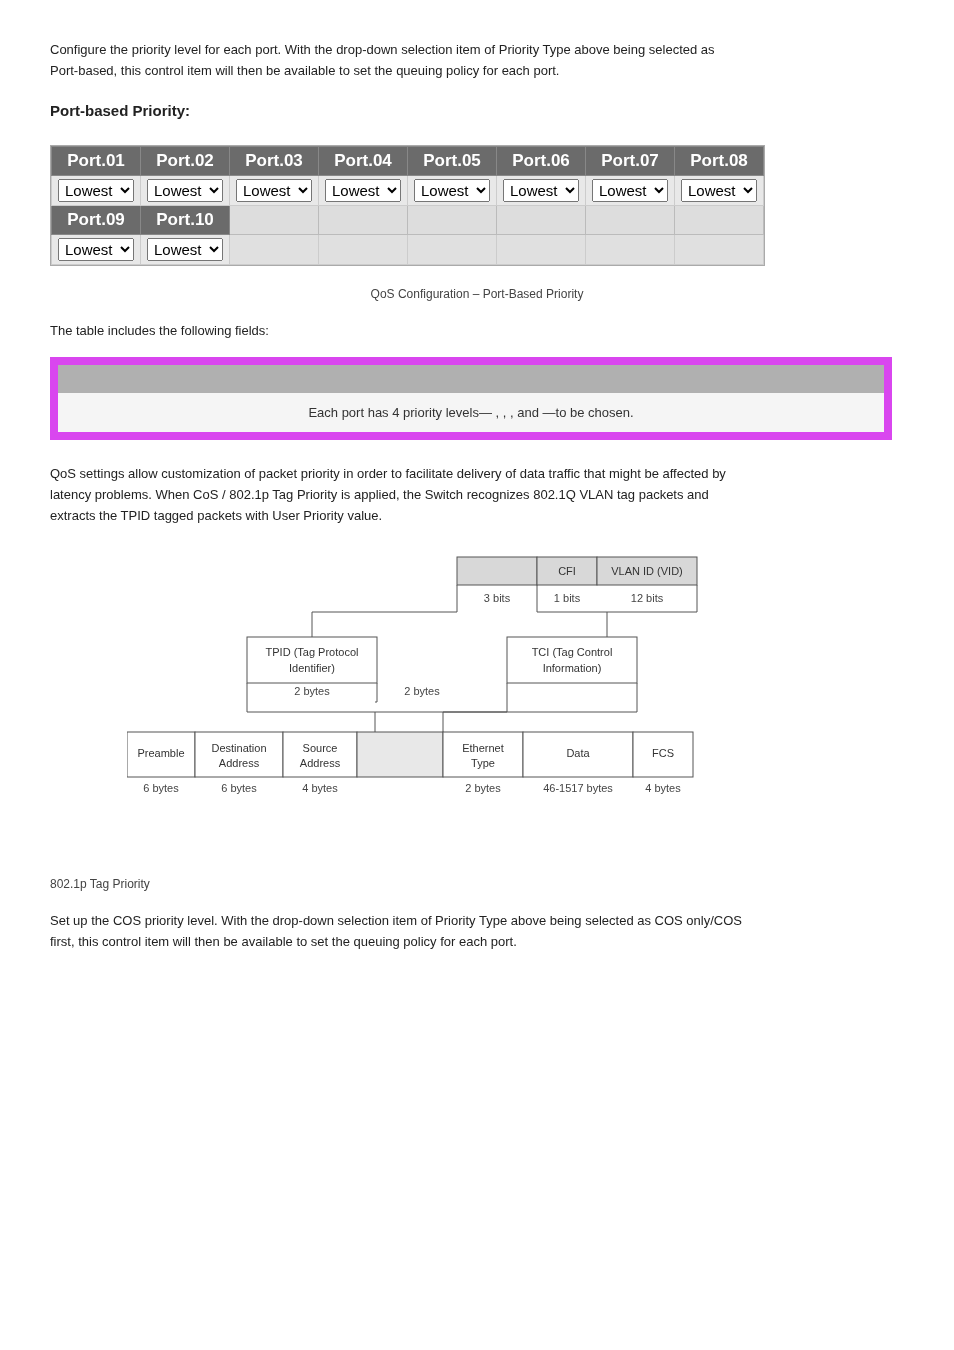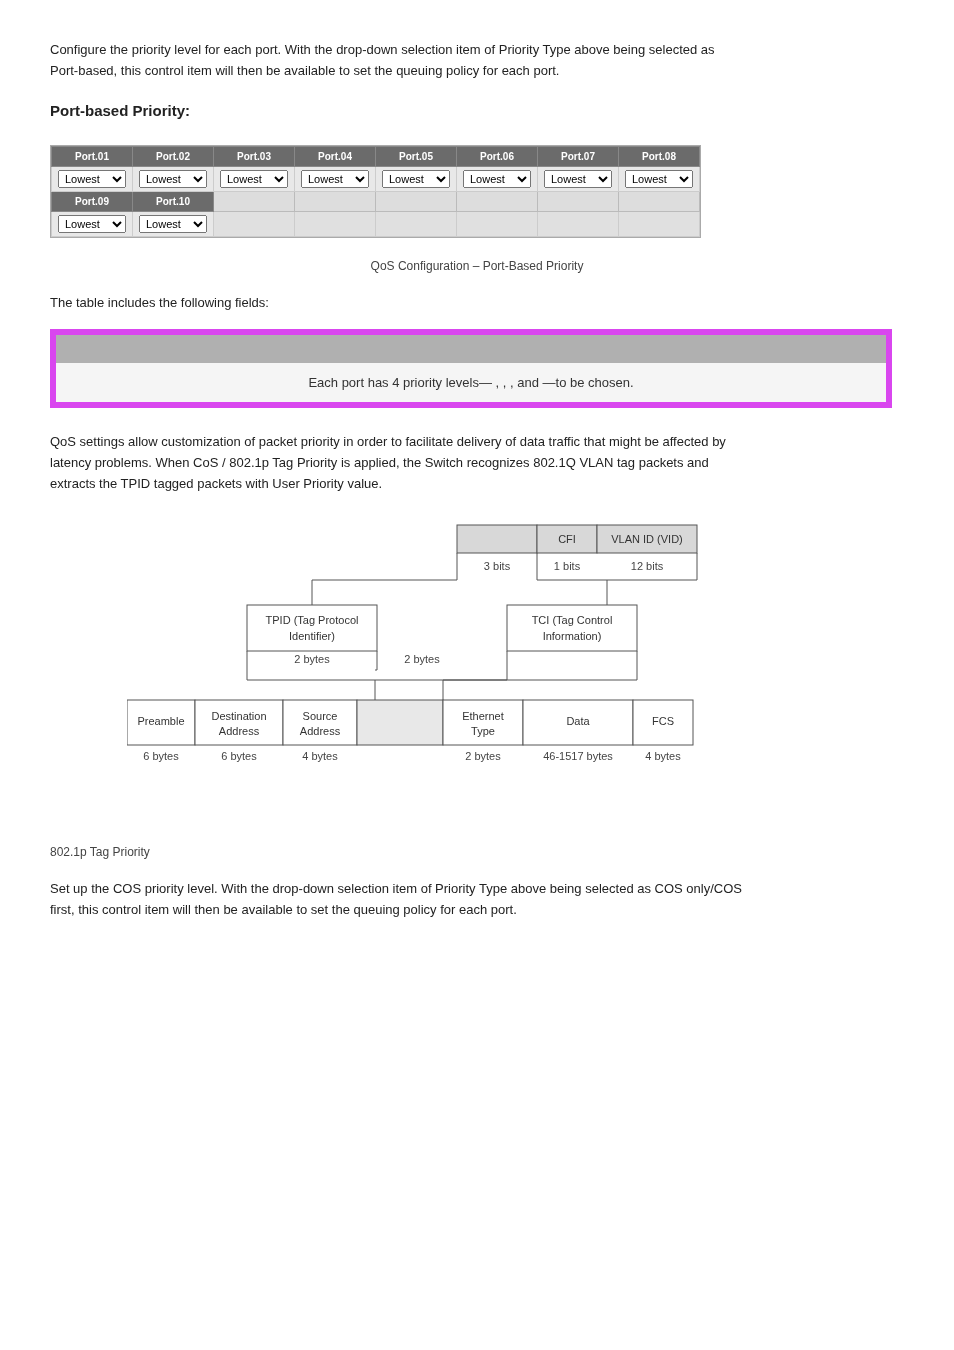"Port.01" .port-table th { font-size: 10px -> 17px }
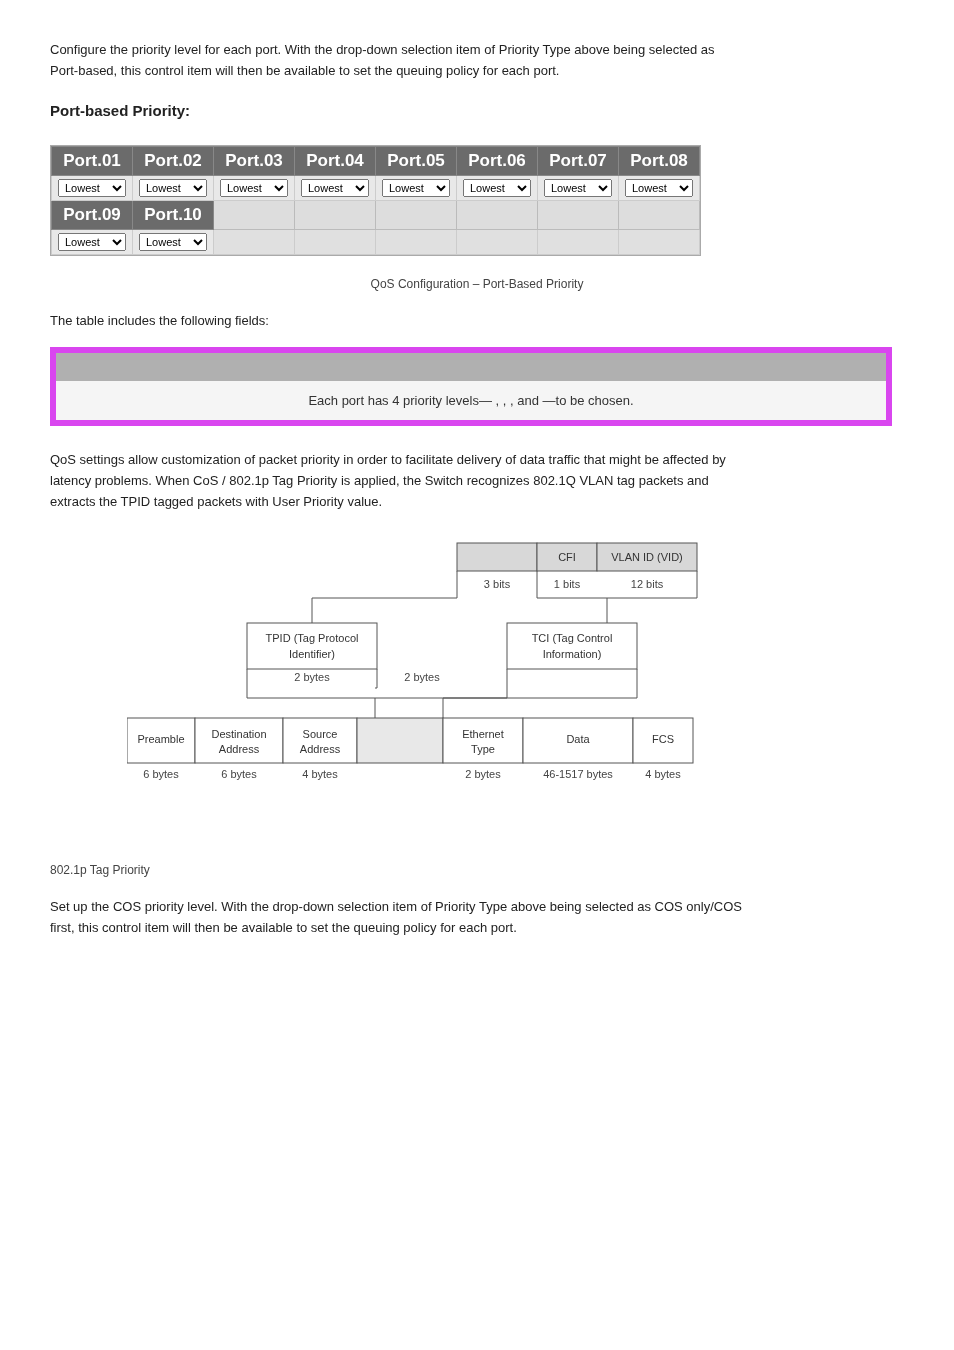"Lowest" .port-table select { font-size: 11px -> 15px; width: 68px -> 76px }
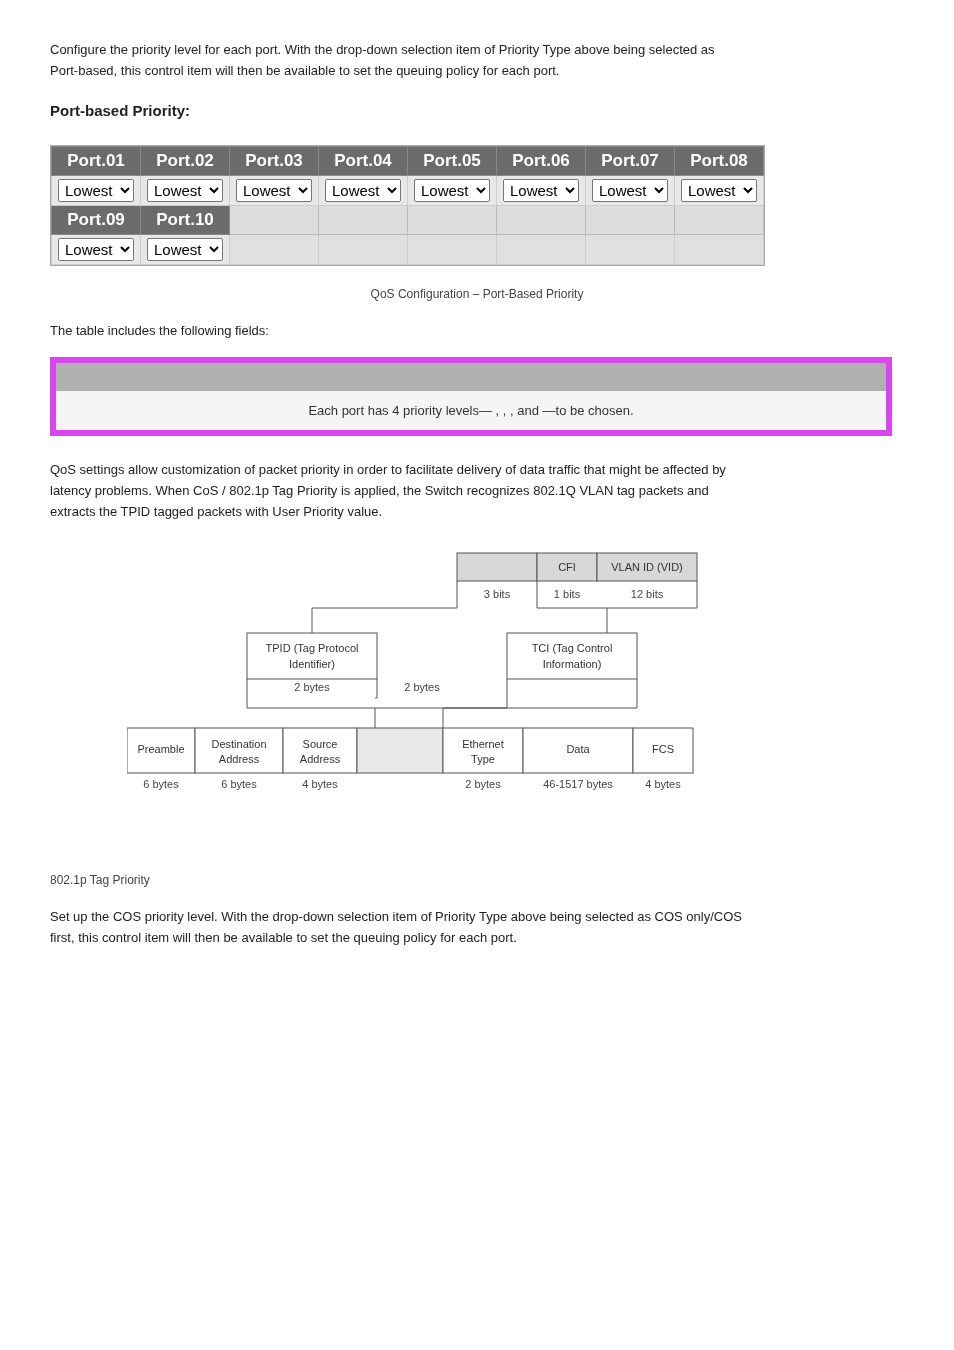"Each port has 4 priority" .info-table-wrapper { border: 6px solid #d946ef -> 8px solid #d946ef }
